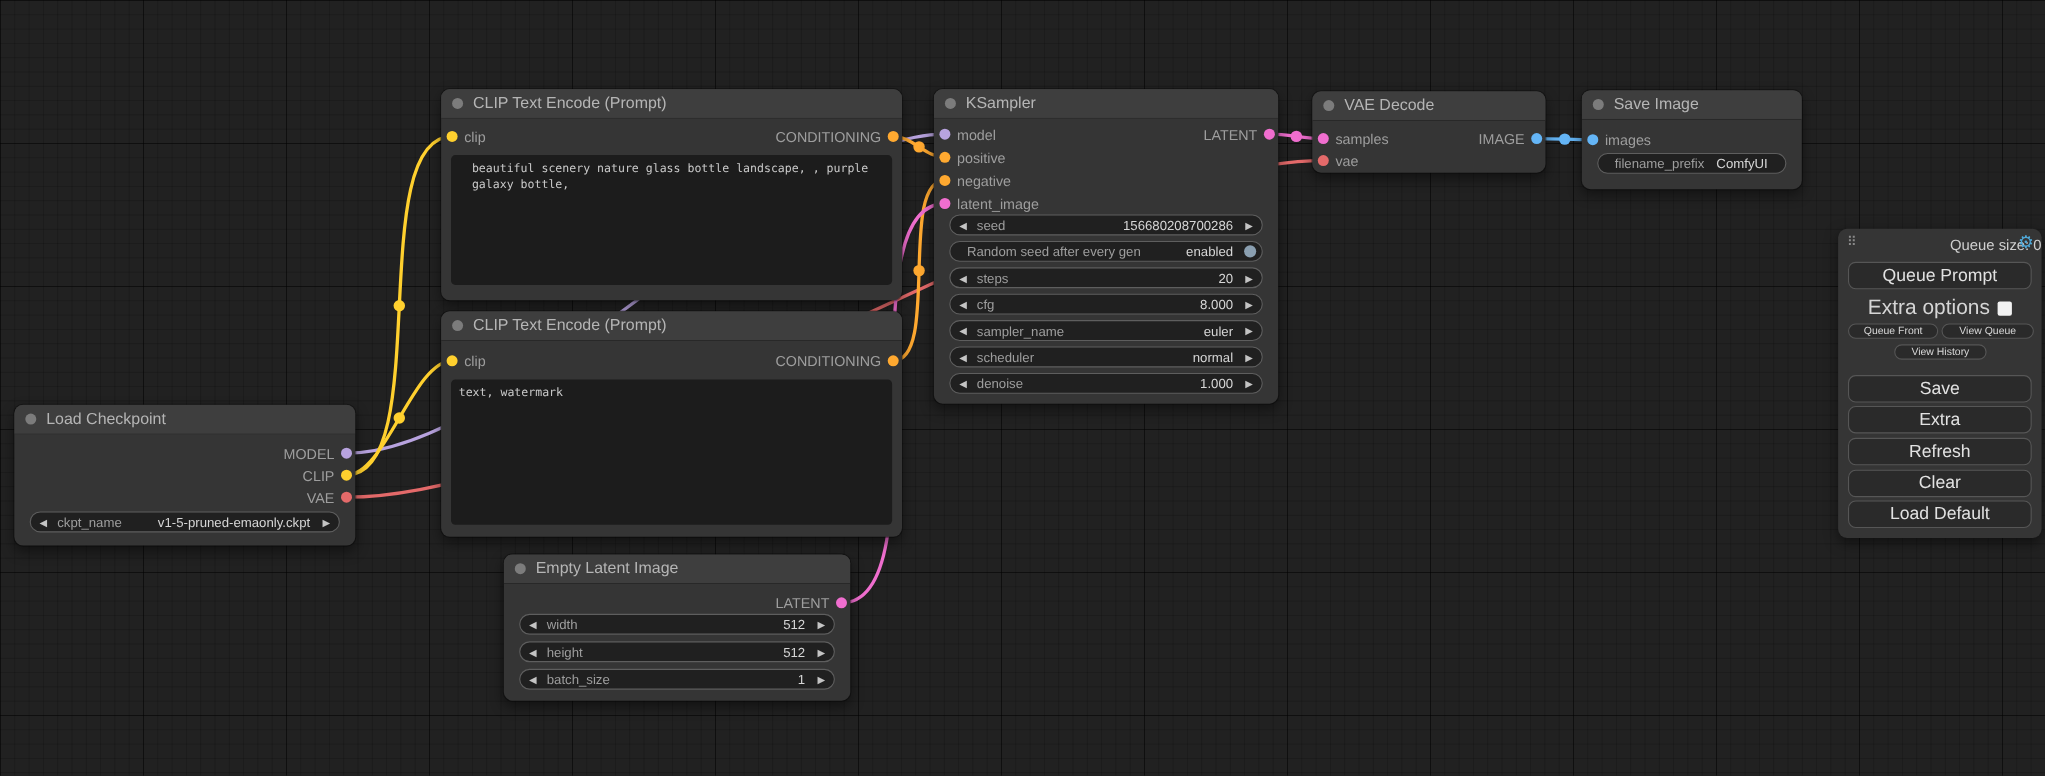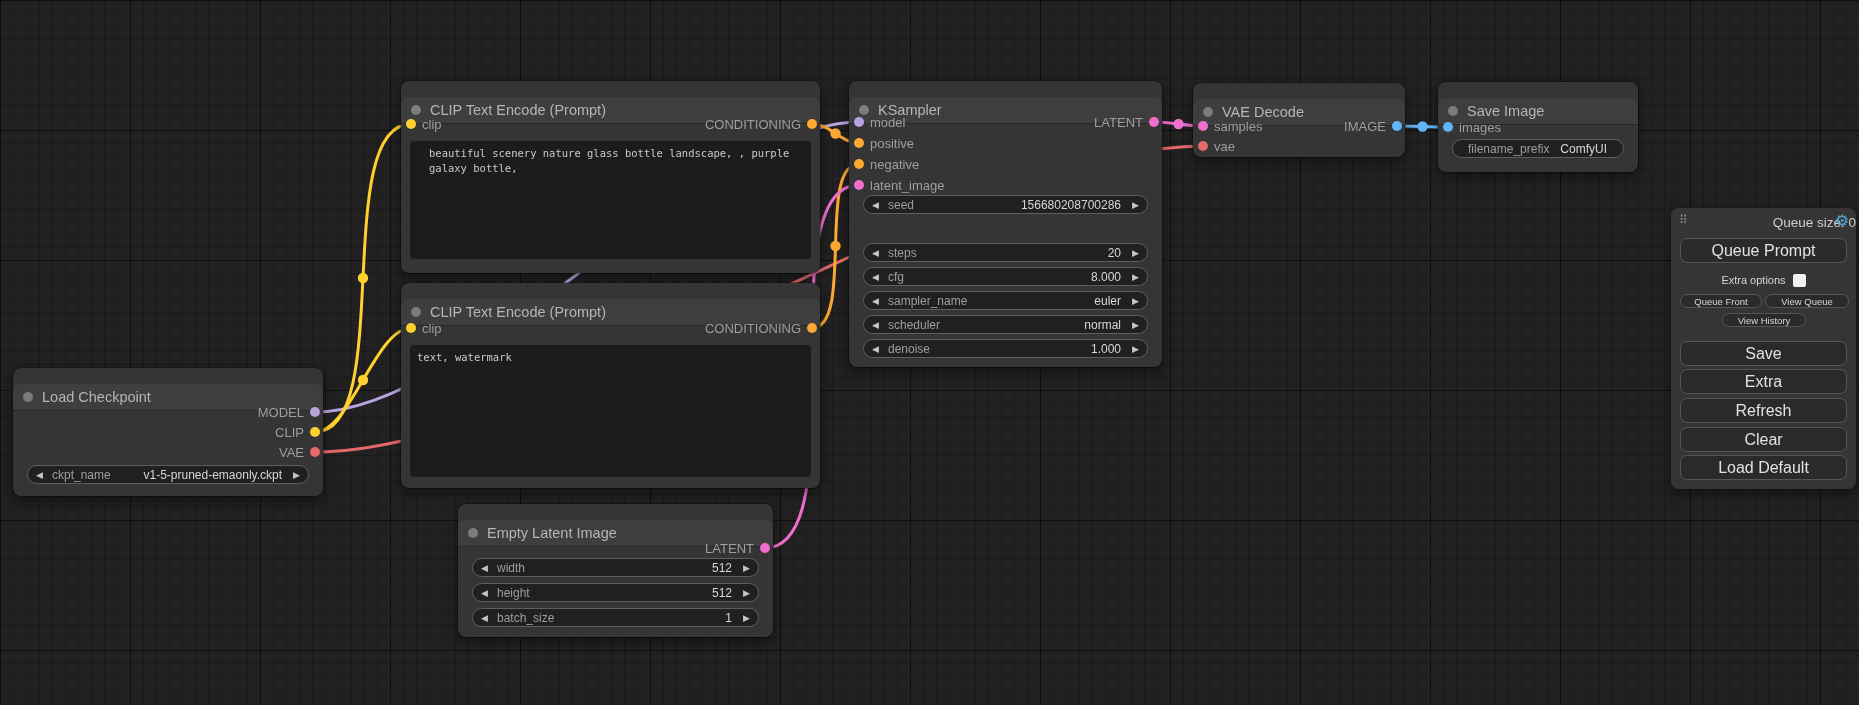"CLIP Text Encode (Prompt)" .node-titlebar { top: 16px -> 0 }
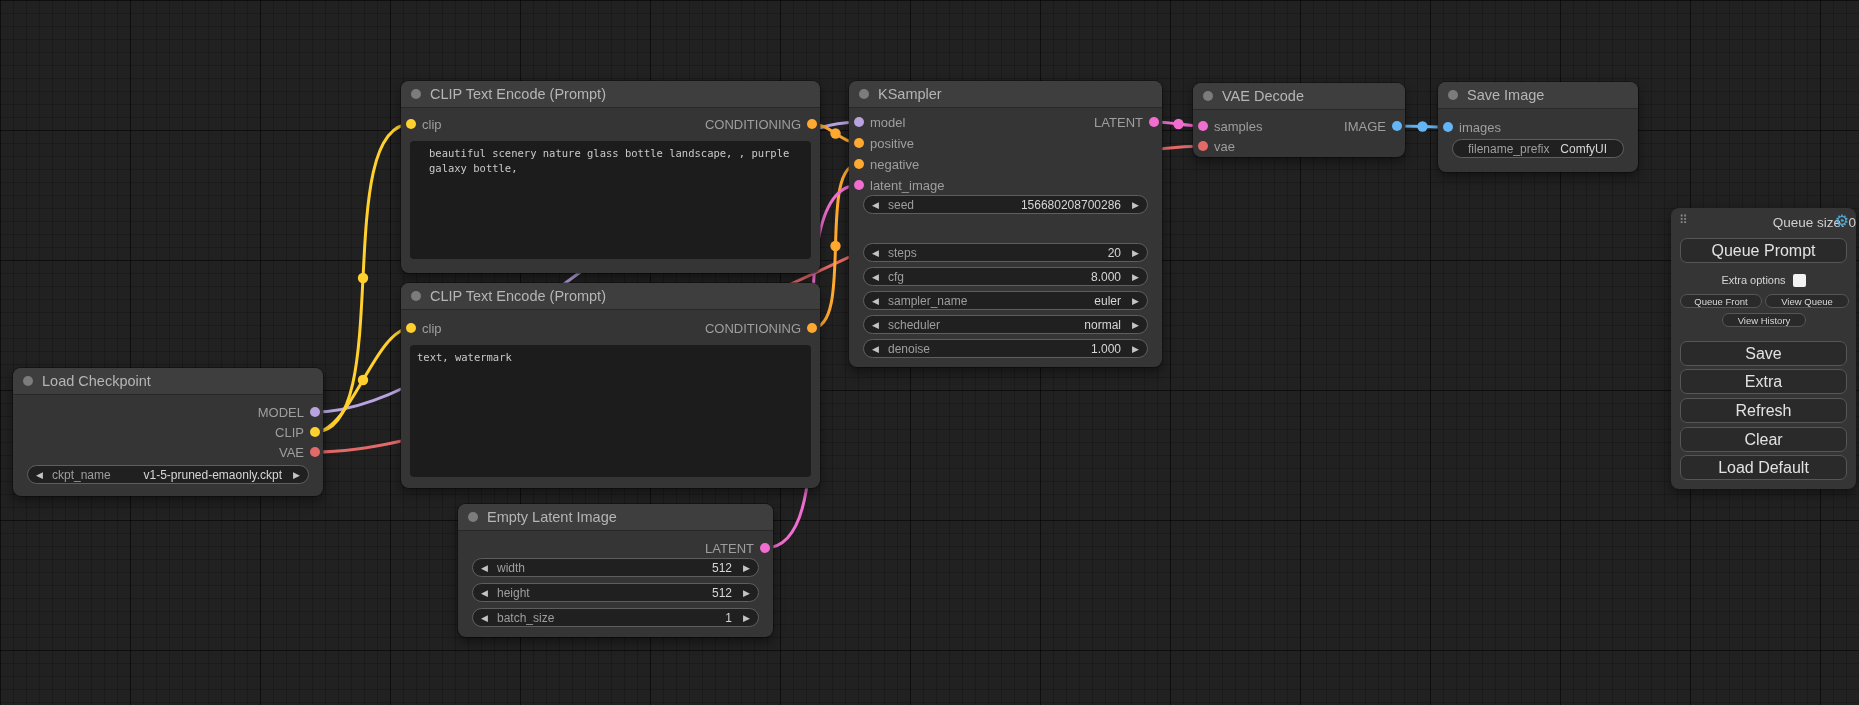"Random seed after every gen" div.widget { html: none -> <div> <span>Random seed after every gen</span> <span>enabled</span> <span></span> </div> }
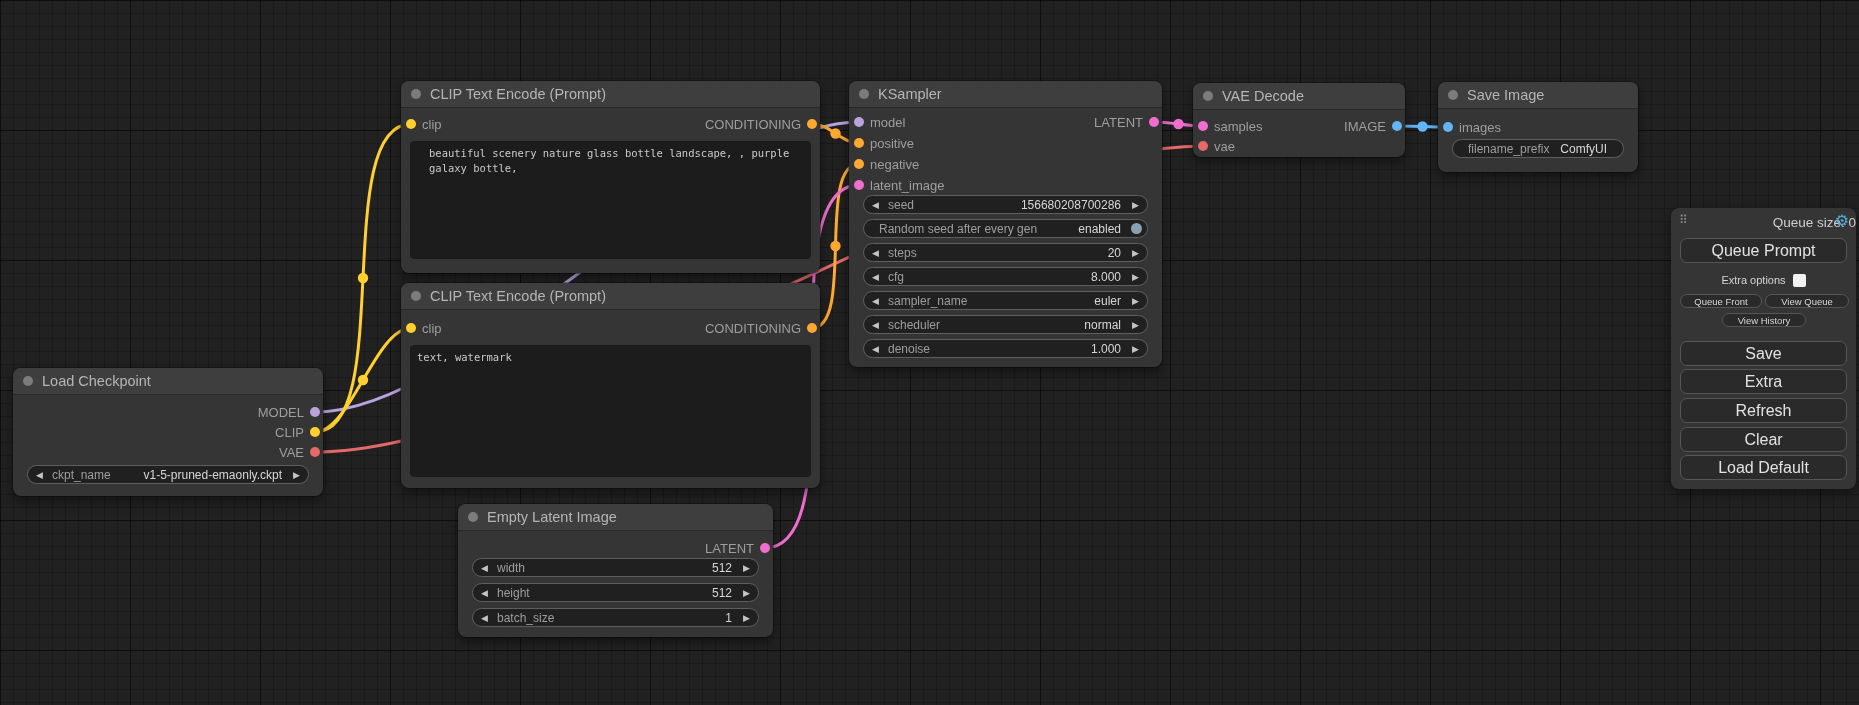"Extra options" .q-extra-label { font-size: 11px -> 19px }
